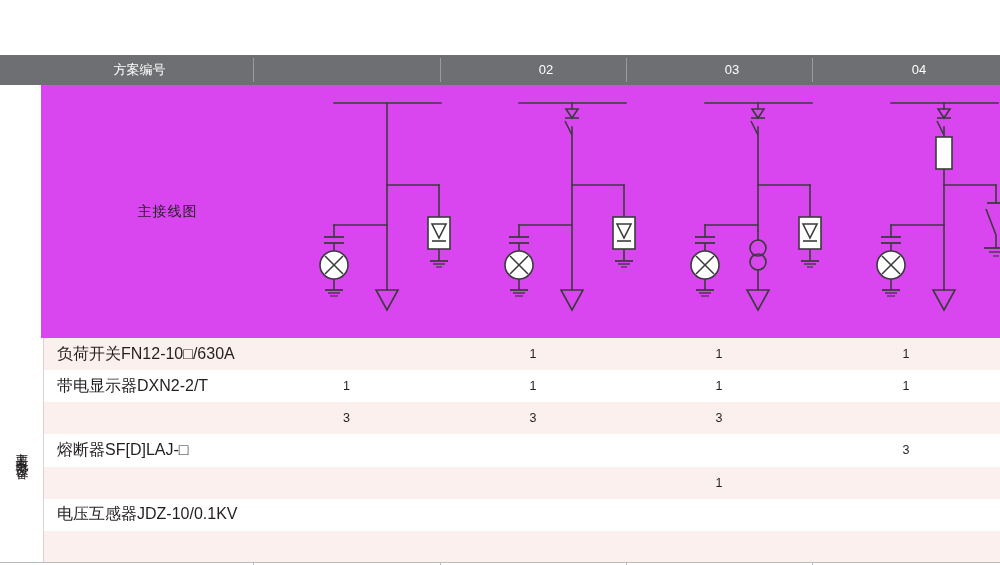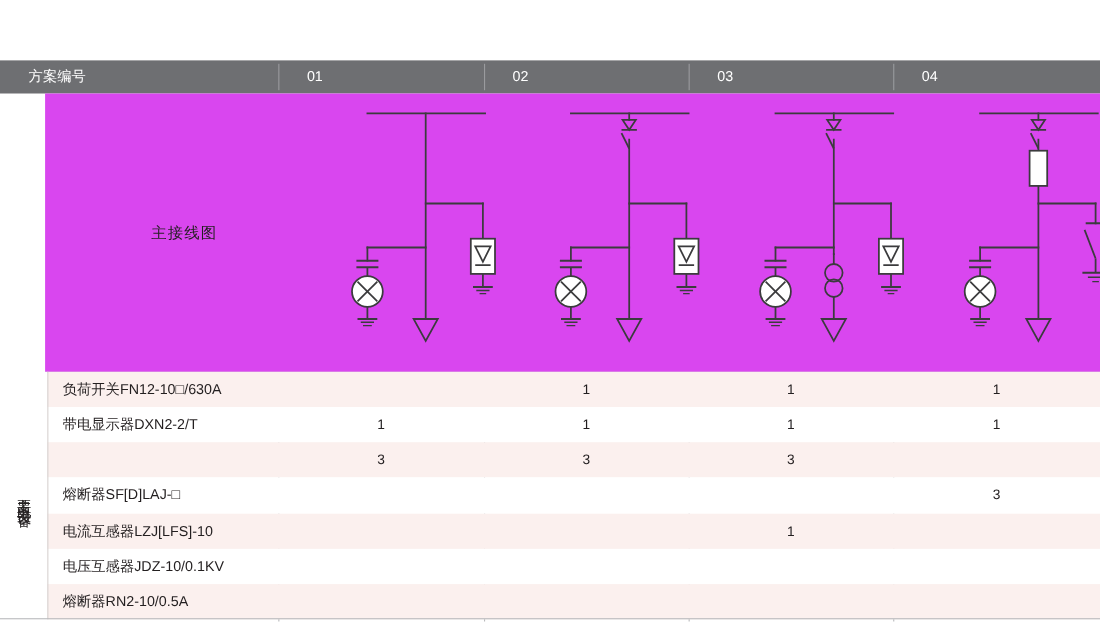"方案编号" .hdr-cell { text-align: left -> center }
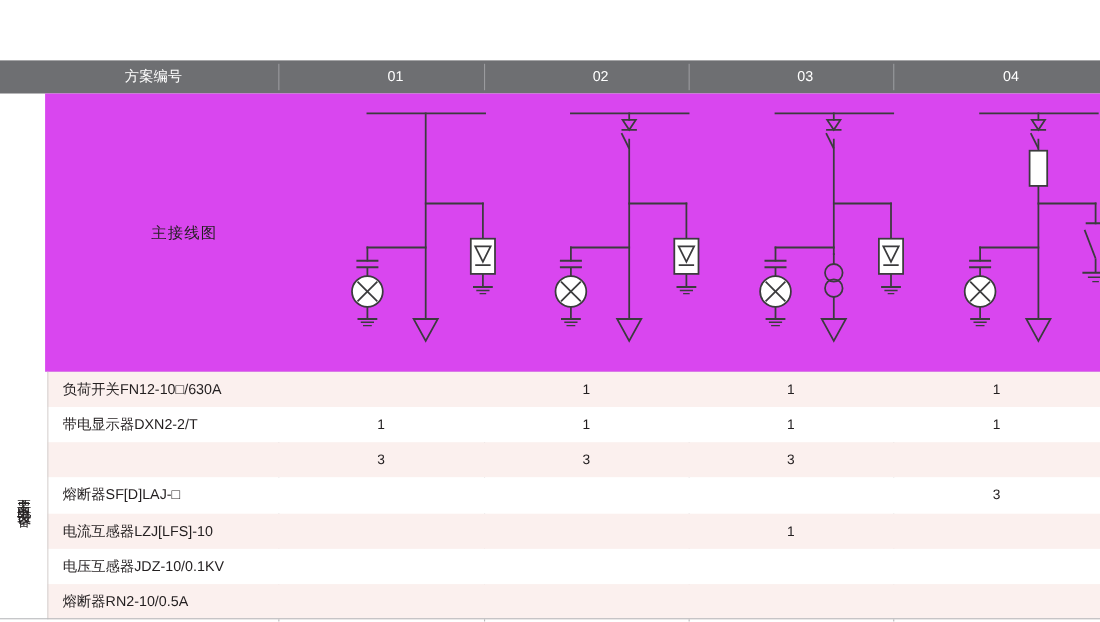"01" div.hdr-cell { html: <div>01</div> -> none }
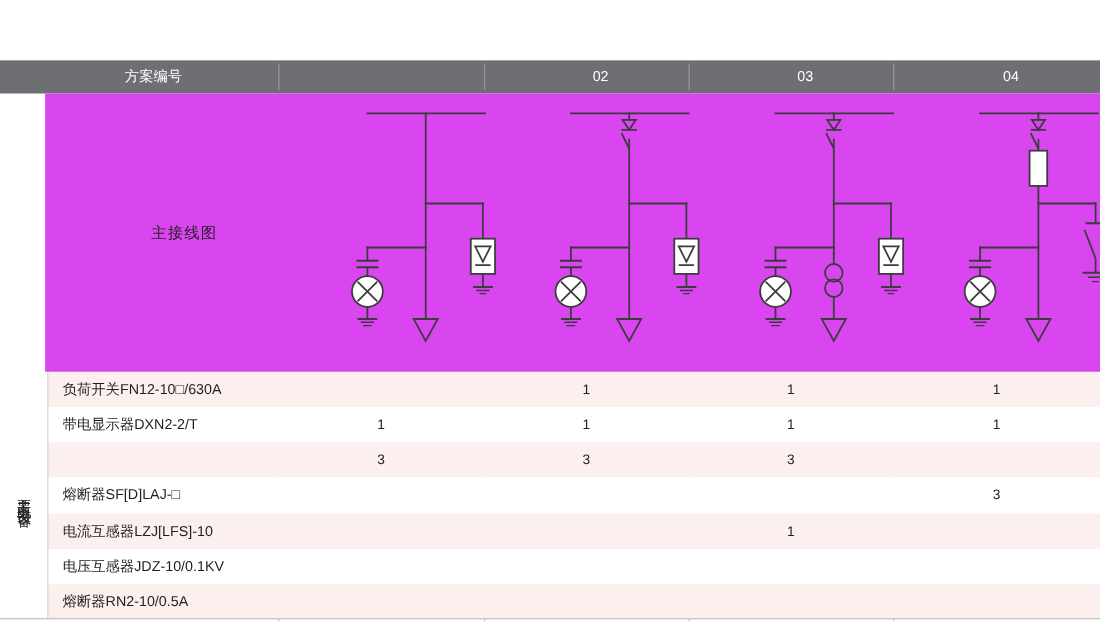"负荷开关FN12-10□/630A" .eq-name { font-size: 13px -> 16px }
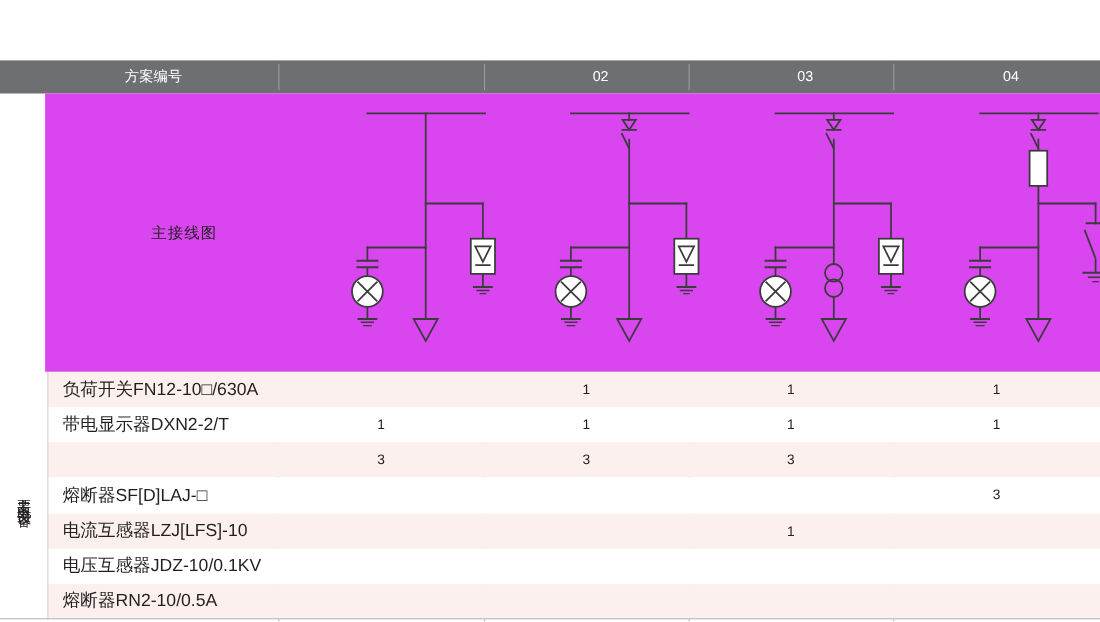"电流互感器LZJ[LFS]-10" span.eq-name { html: <span>电流互感器LZJ[LFS]-10</span> -> none }
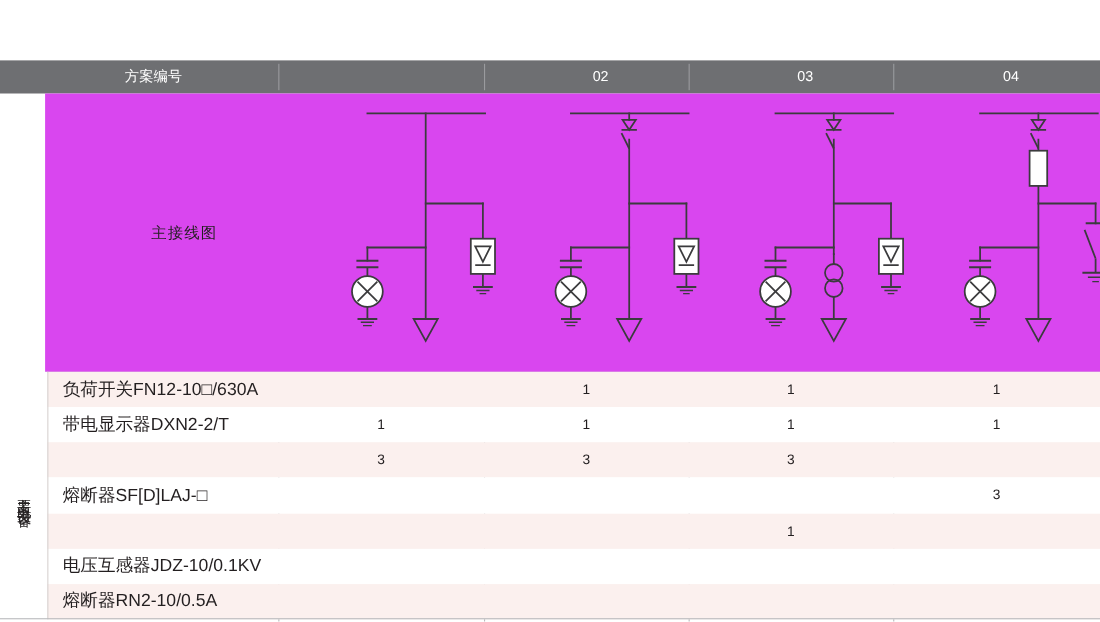"熔断器RN2-10/0.5A" span.eq-name { html: <span>熔断器RN2-10/0.5A</span> -> none }
